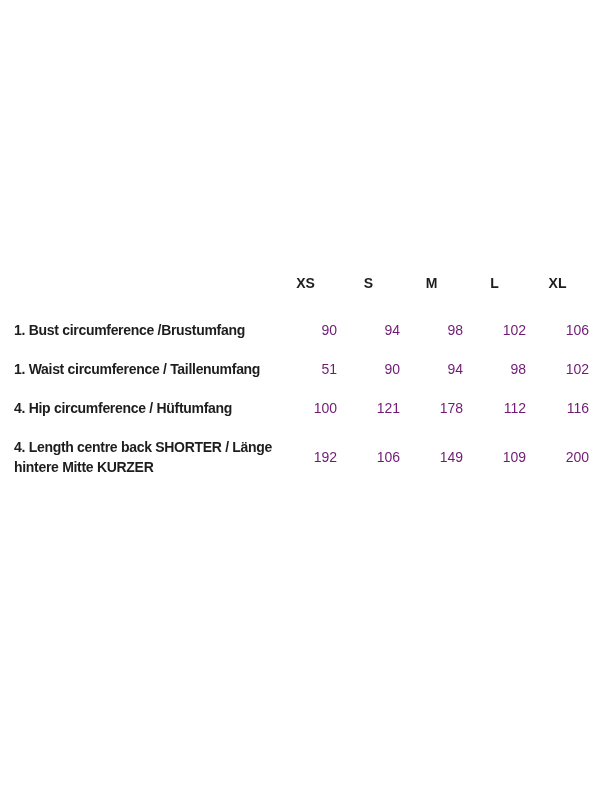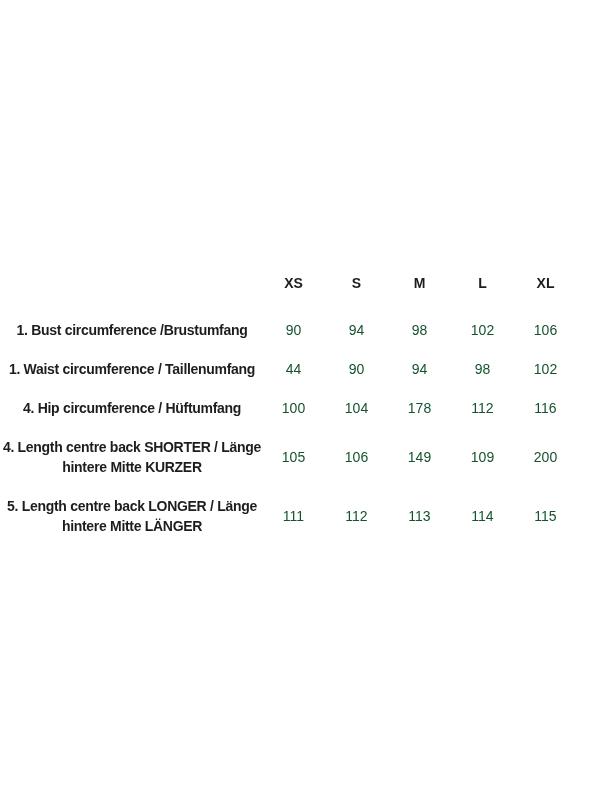"XS" table.size-chart { left: 2px -> 14px }
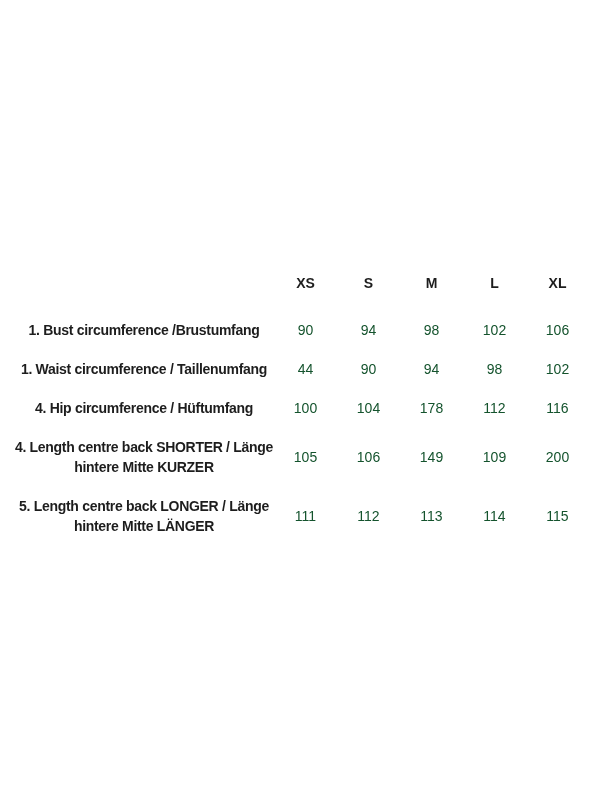"1. Bust circumference /Brustumfang" td.label-col { text-align: center -> left }
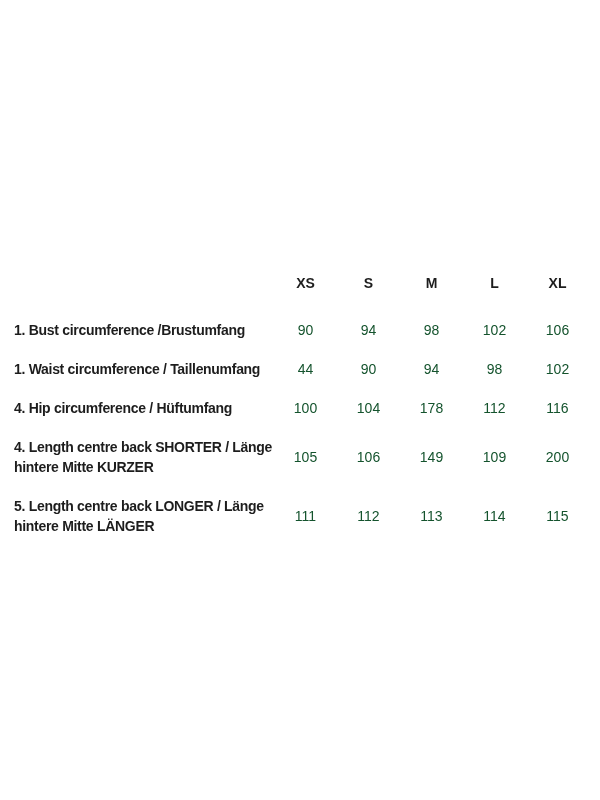"90" td.size-col { color: #14532d -> #701a75; text-align: center -> right }
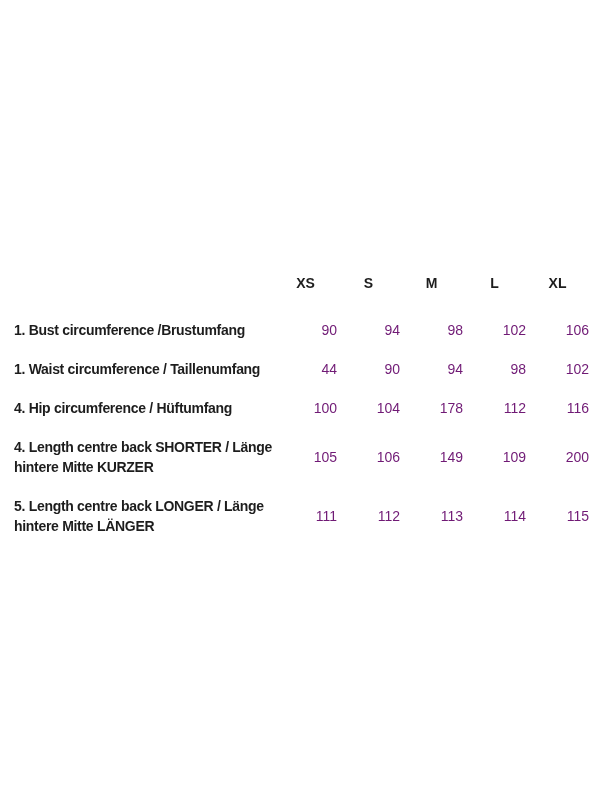"44" td.size-col { text: 44 -> 51 }
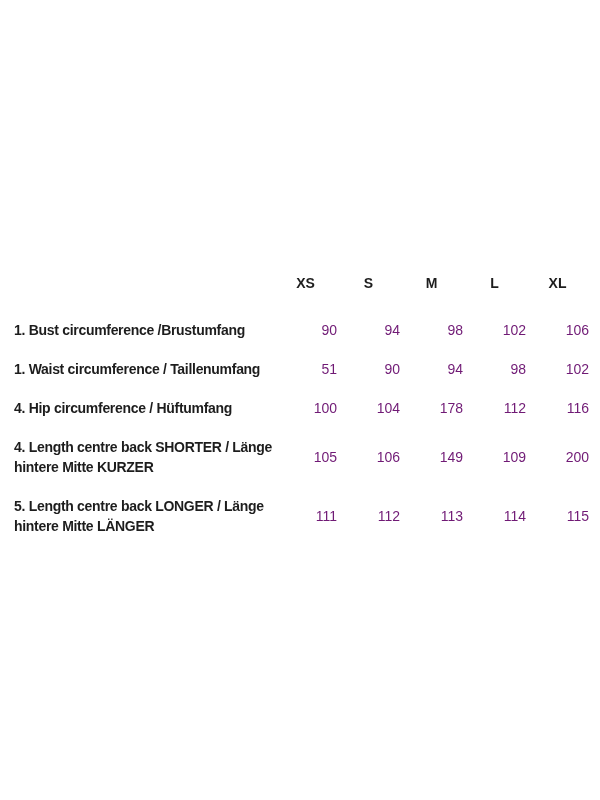"104" td.size-col { text: 104 -> 121 }
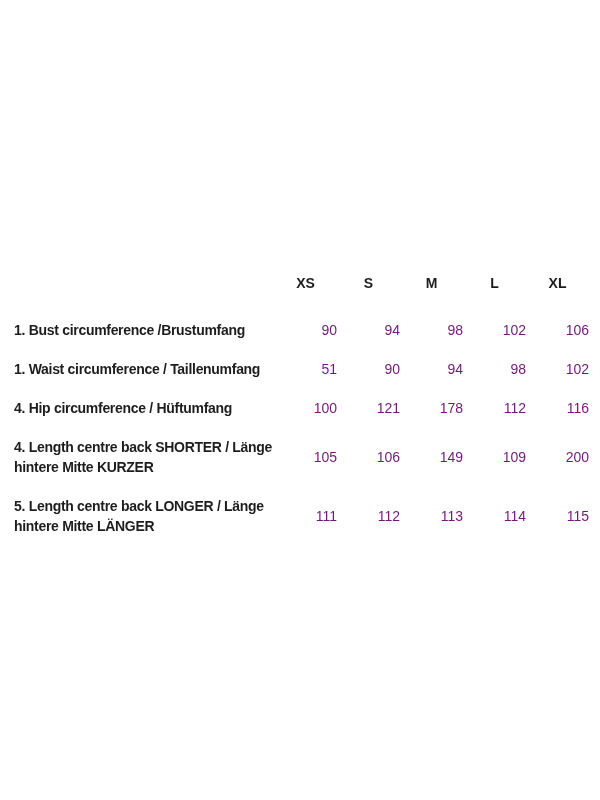"105" td.size-col { text: 105 -> 192 }
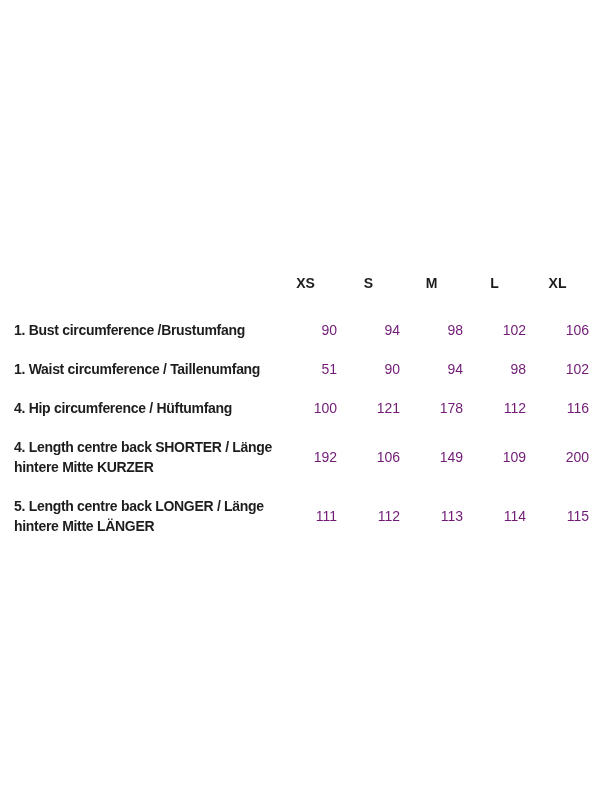"5. Length centre back LONGER" tr.m-row { html: <tr> <td>5. Length centre back LONGER / Länge hintere Mitte LÄNGER</td> <td>111</td> <td>112</td> <td>113</td> <td>114</td> <td>115</td> </tr> -> none }
